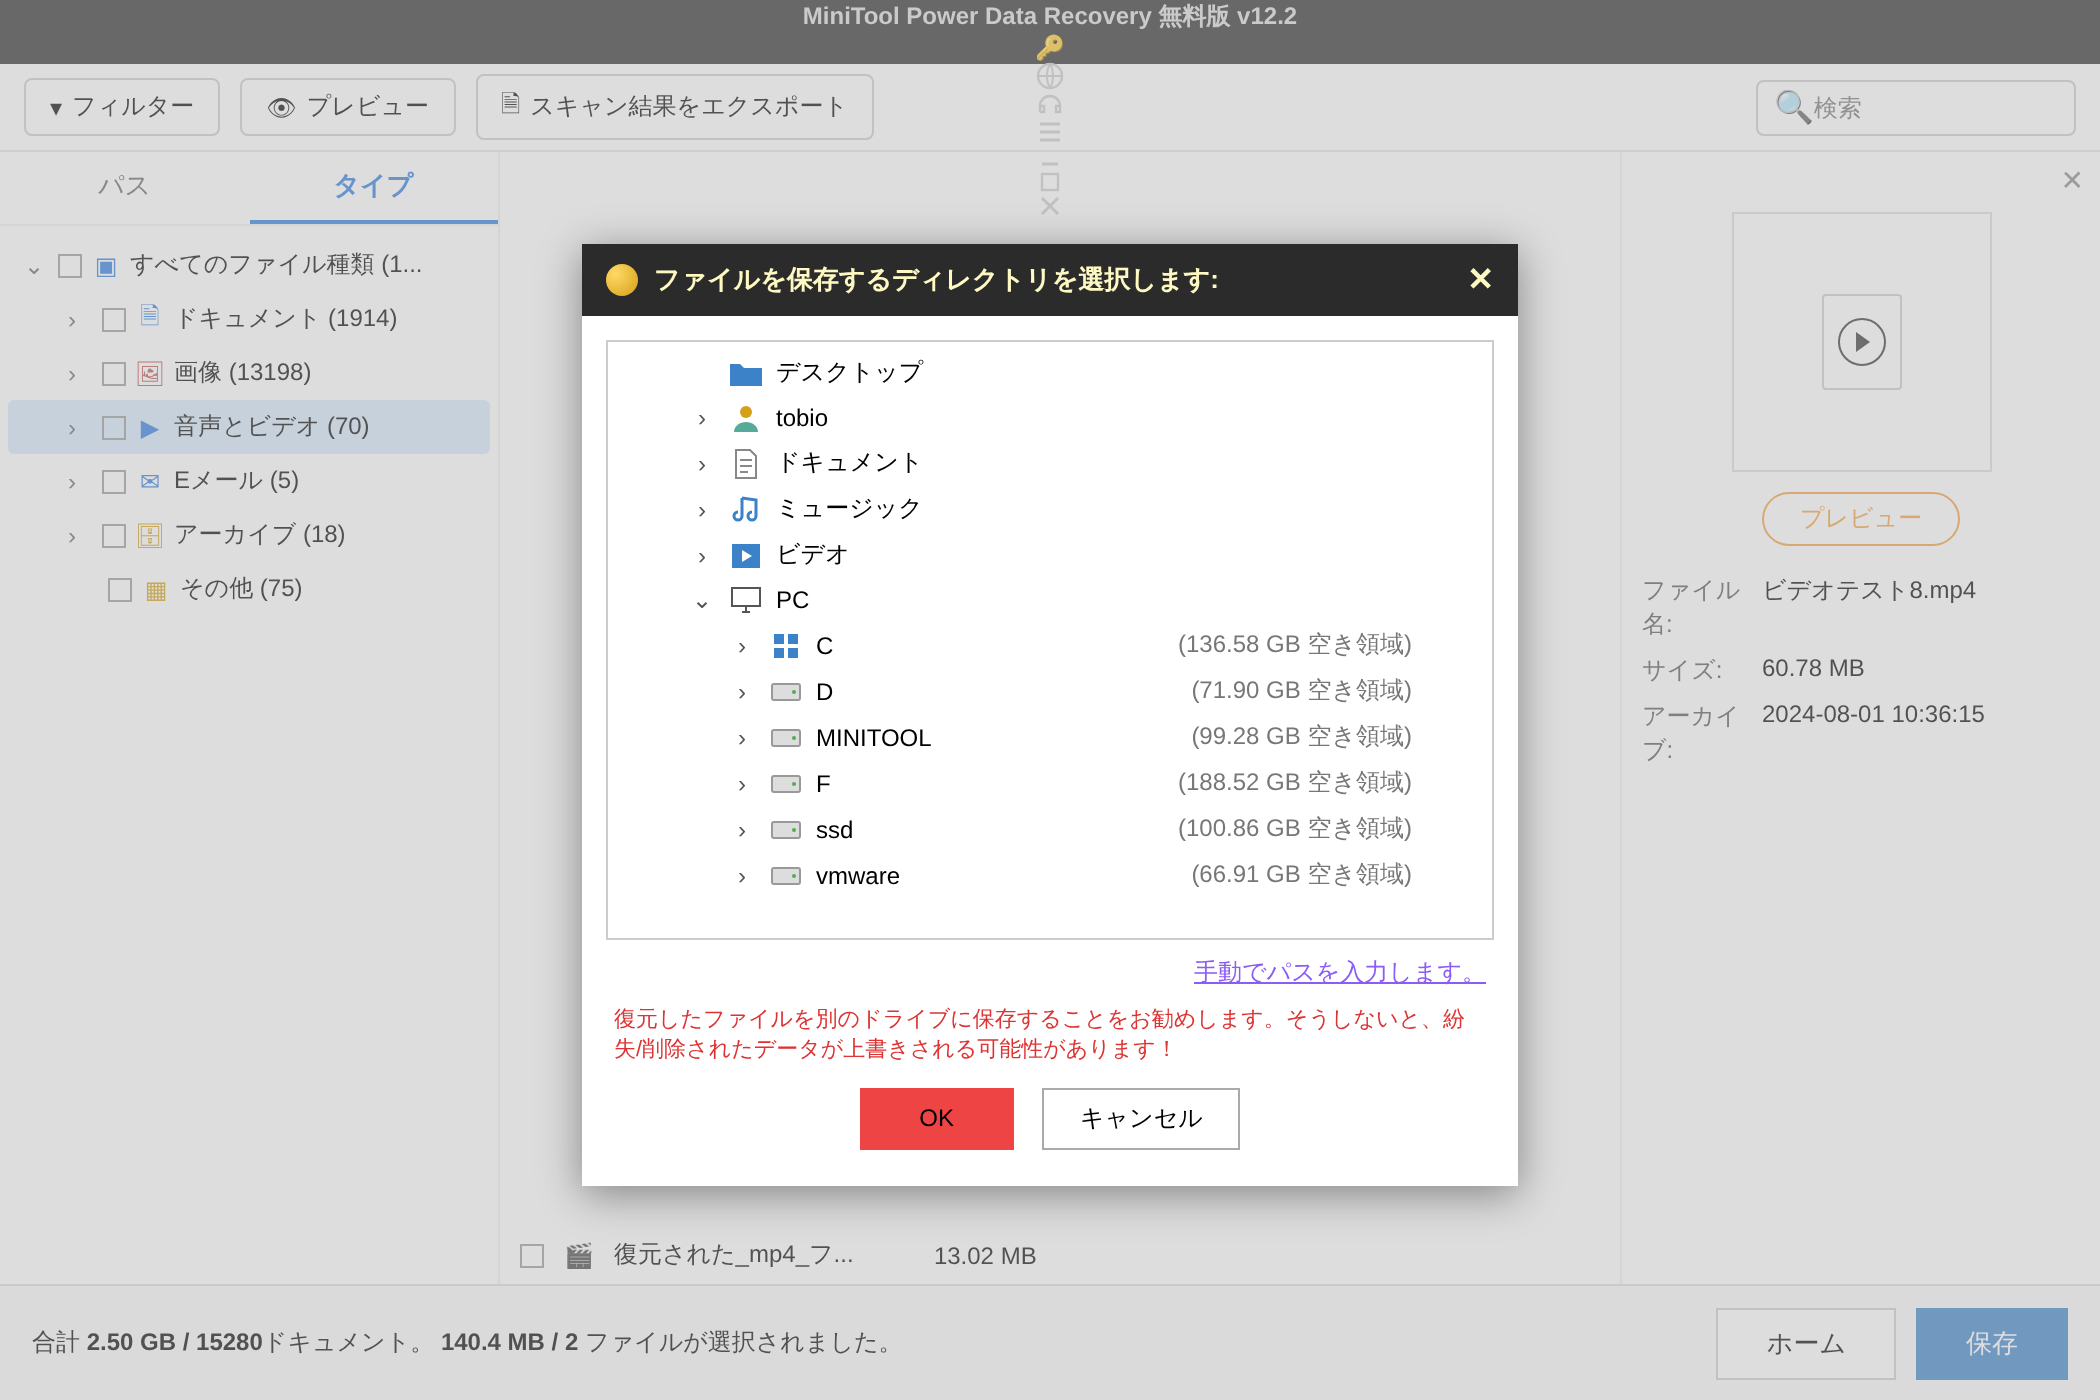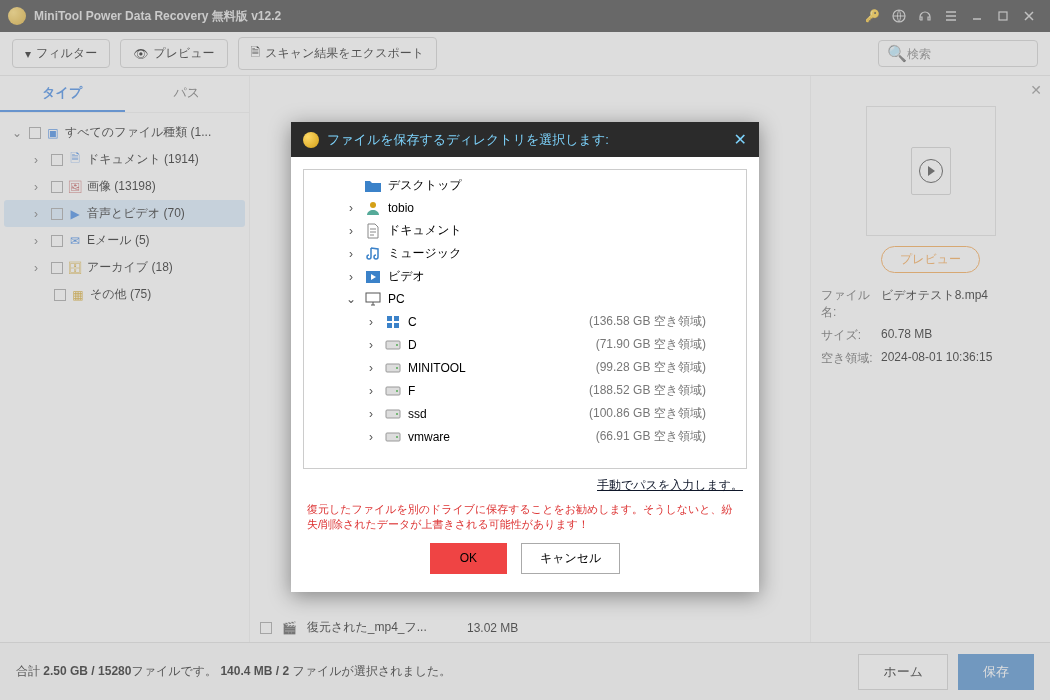"MiniTool Power Data Recovery 無料版" .titlebar { flex-direction: none -> column }
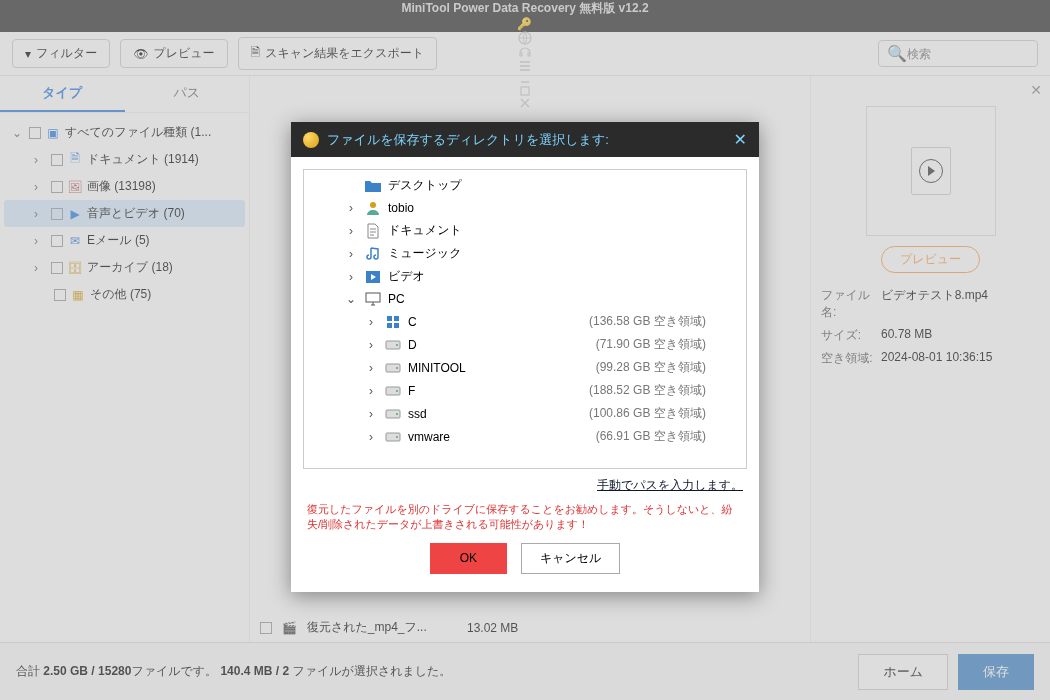"タイプ" div.tab { order: before "パス" -> after "パス" }
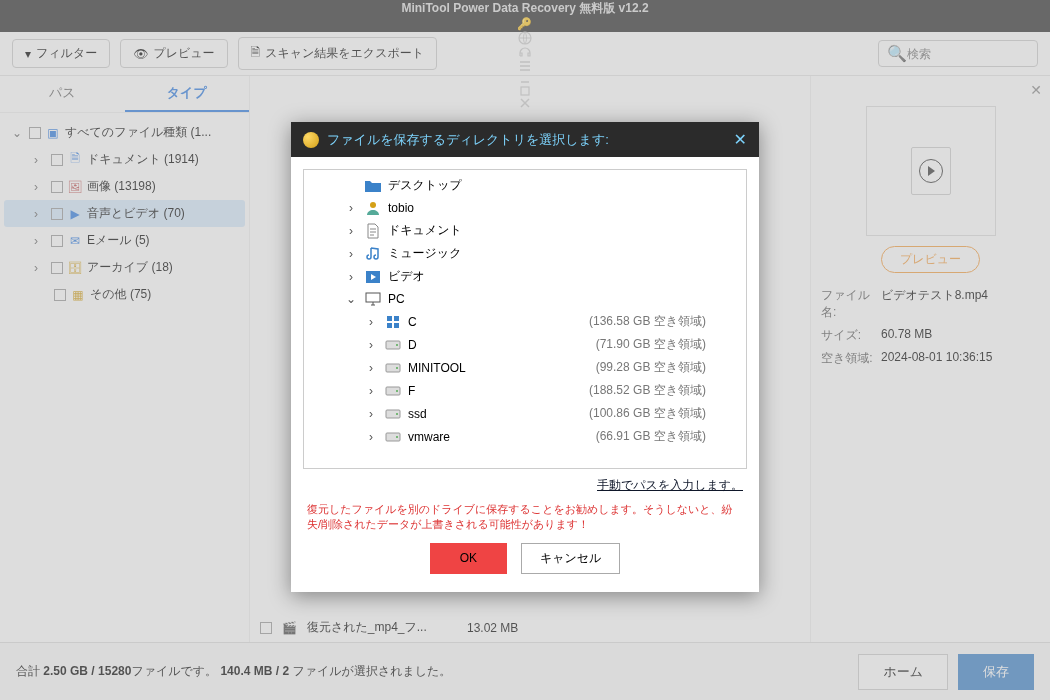"ファイルを保存するディレクトリを選択します:" .dlg-title { color: #7dd3fc -> #fef9c3; font-weight: 400 -> 700 }
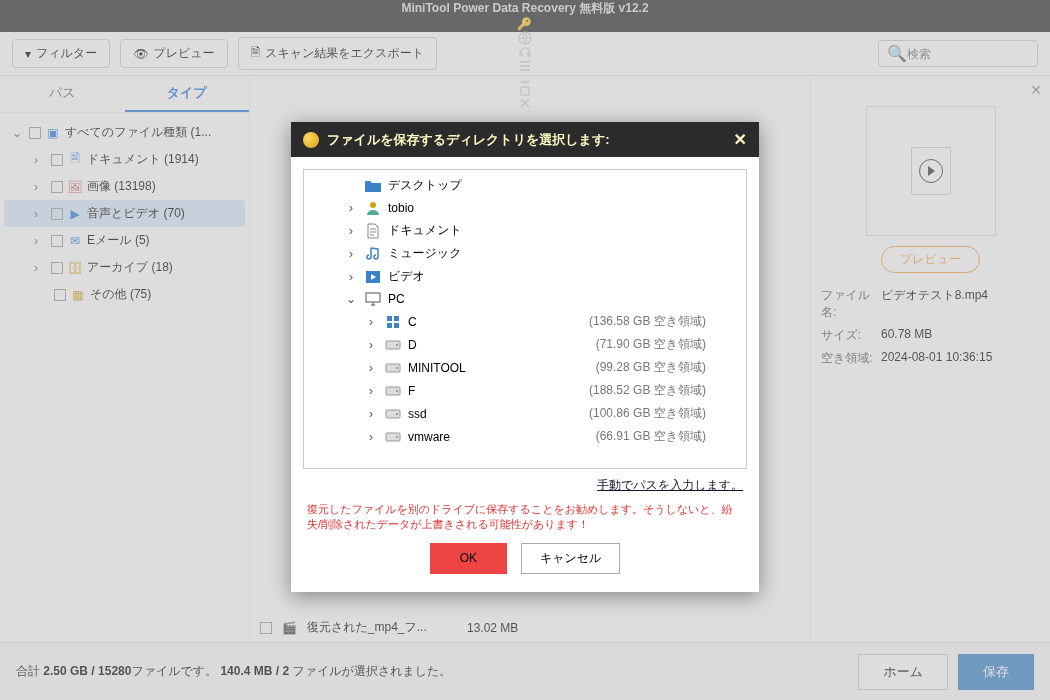"空き領域:" span.lbl { text: 空き領域 -> アーカイブ }
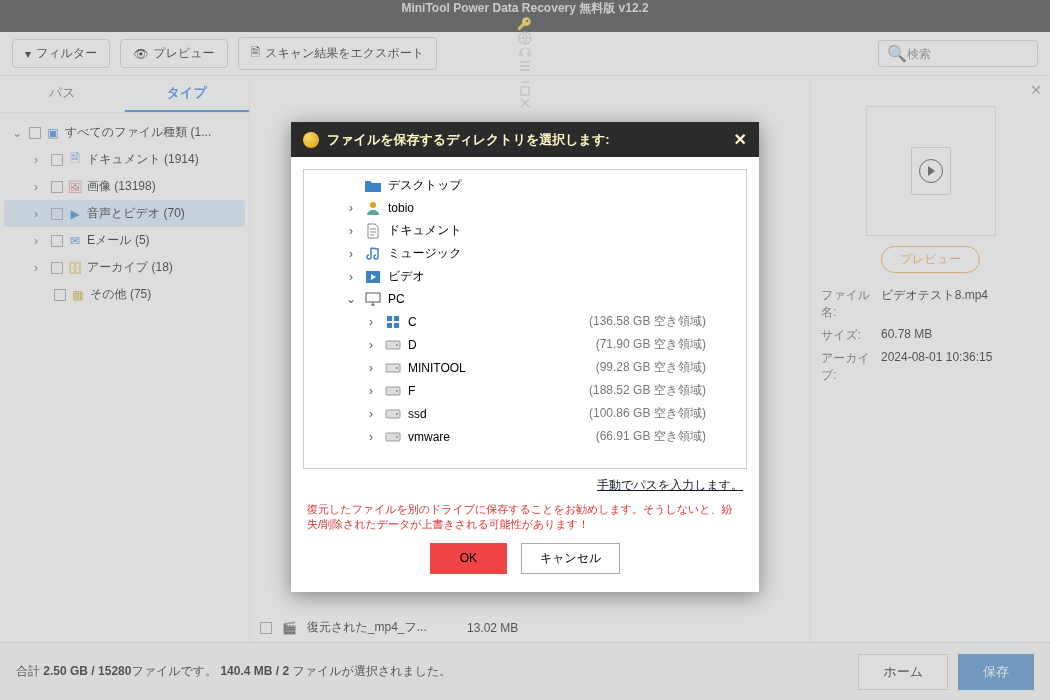"手動でパスを入力します。" .manual-link { color: #0f172a -> #8b5cf6 }
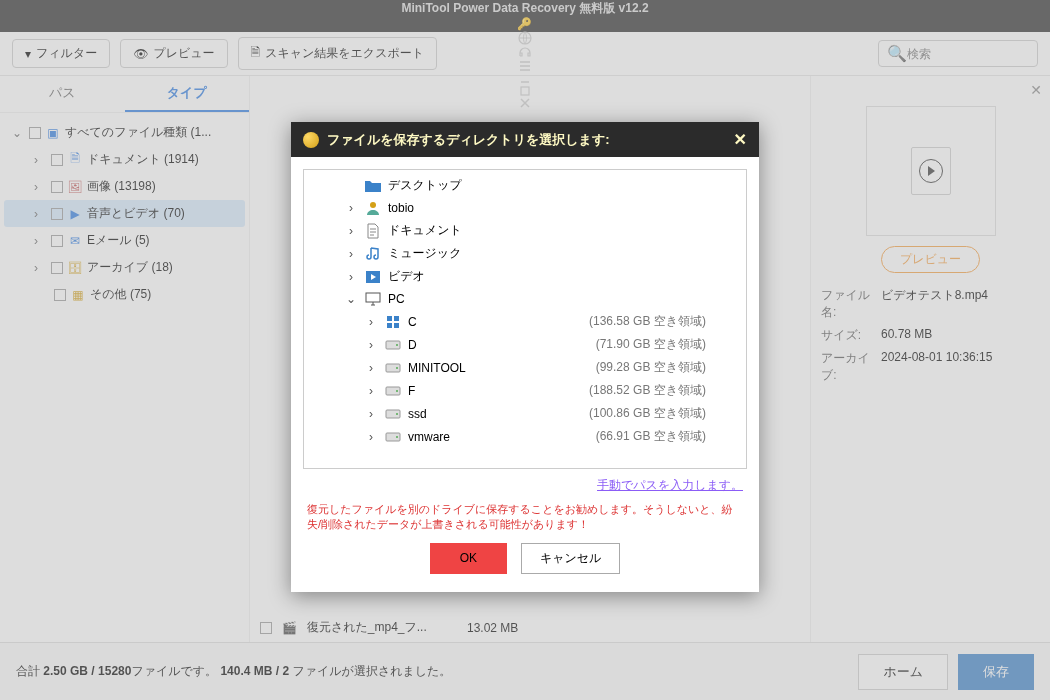"ファイルです。" span { text: ファイルです -> ドキュメント }
